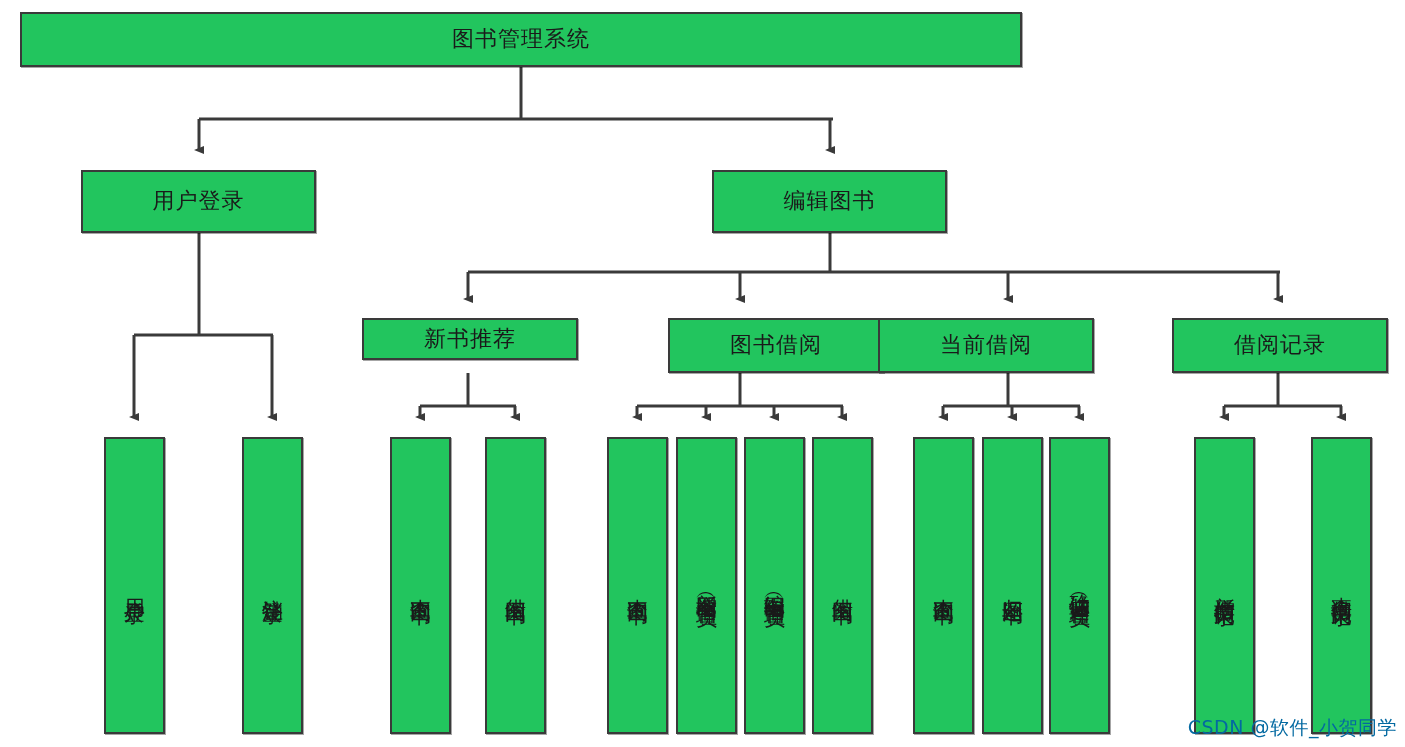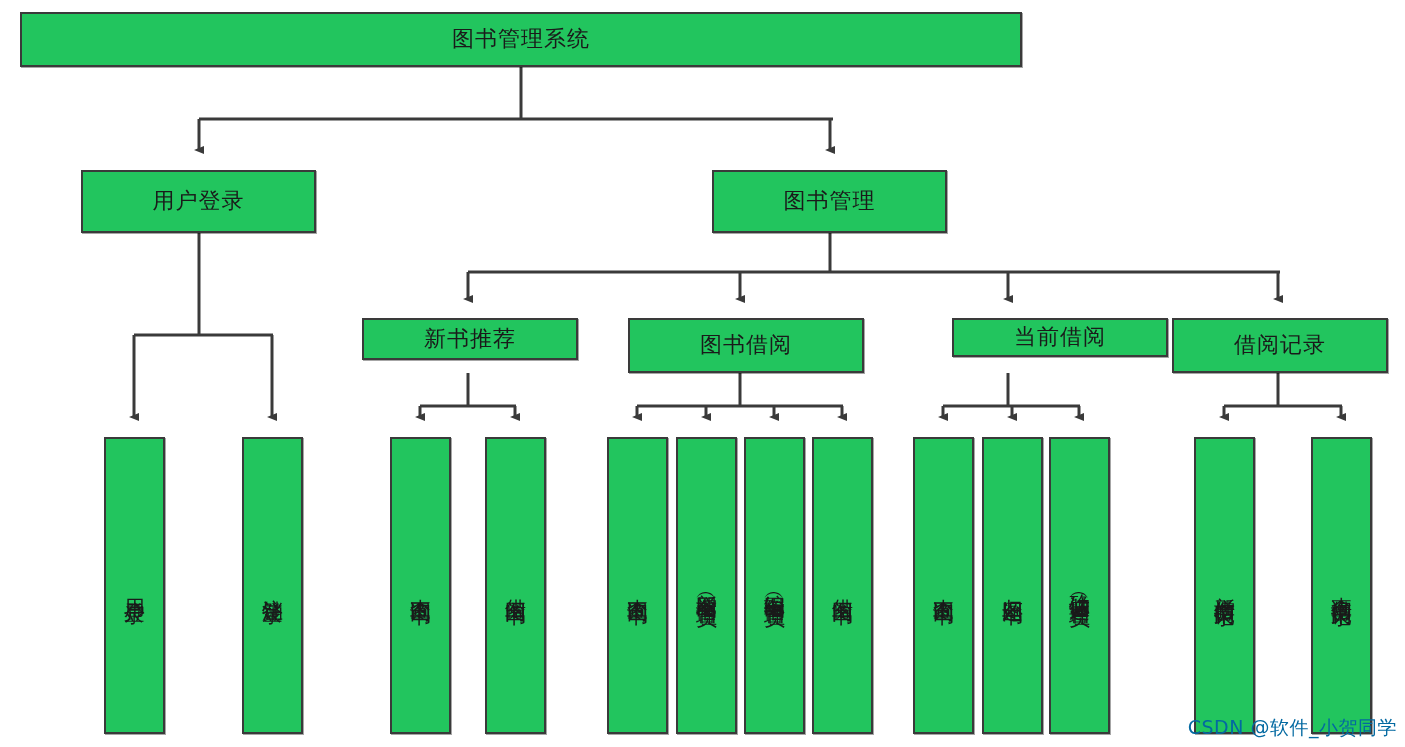"图书管理" span.label { text: 图书管理 -> 编辑图书 }
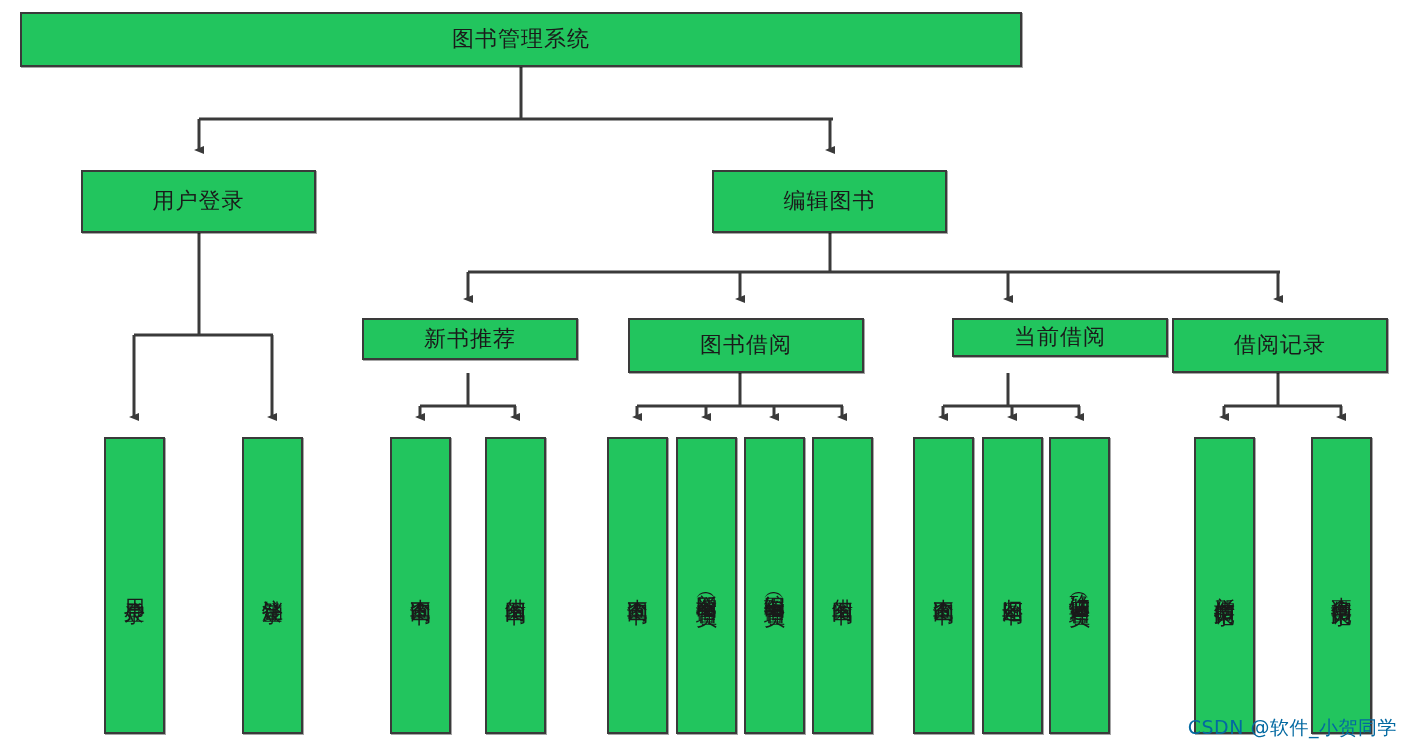"图书借阅" div.node { left: 628px -> 668px; width: 236px -> 216px }
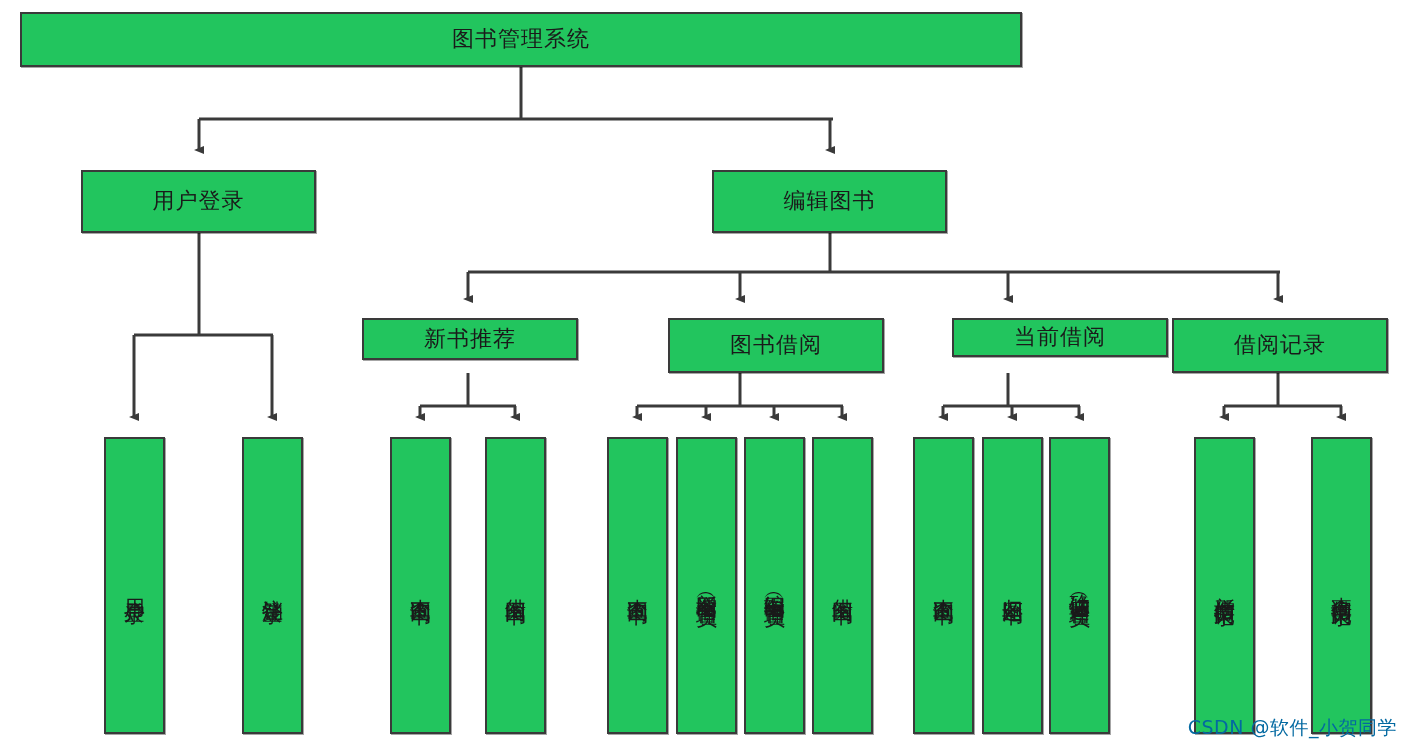"当前借阅" div.node { height: 39px -> 55px; left: 952px -> 878px }
